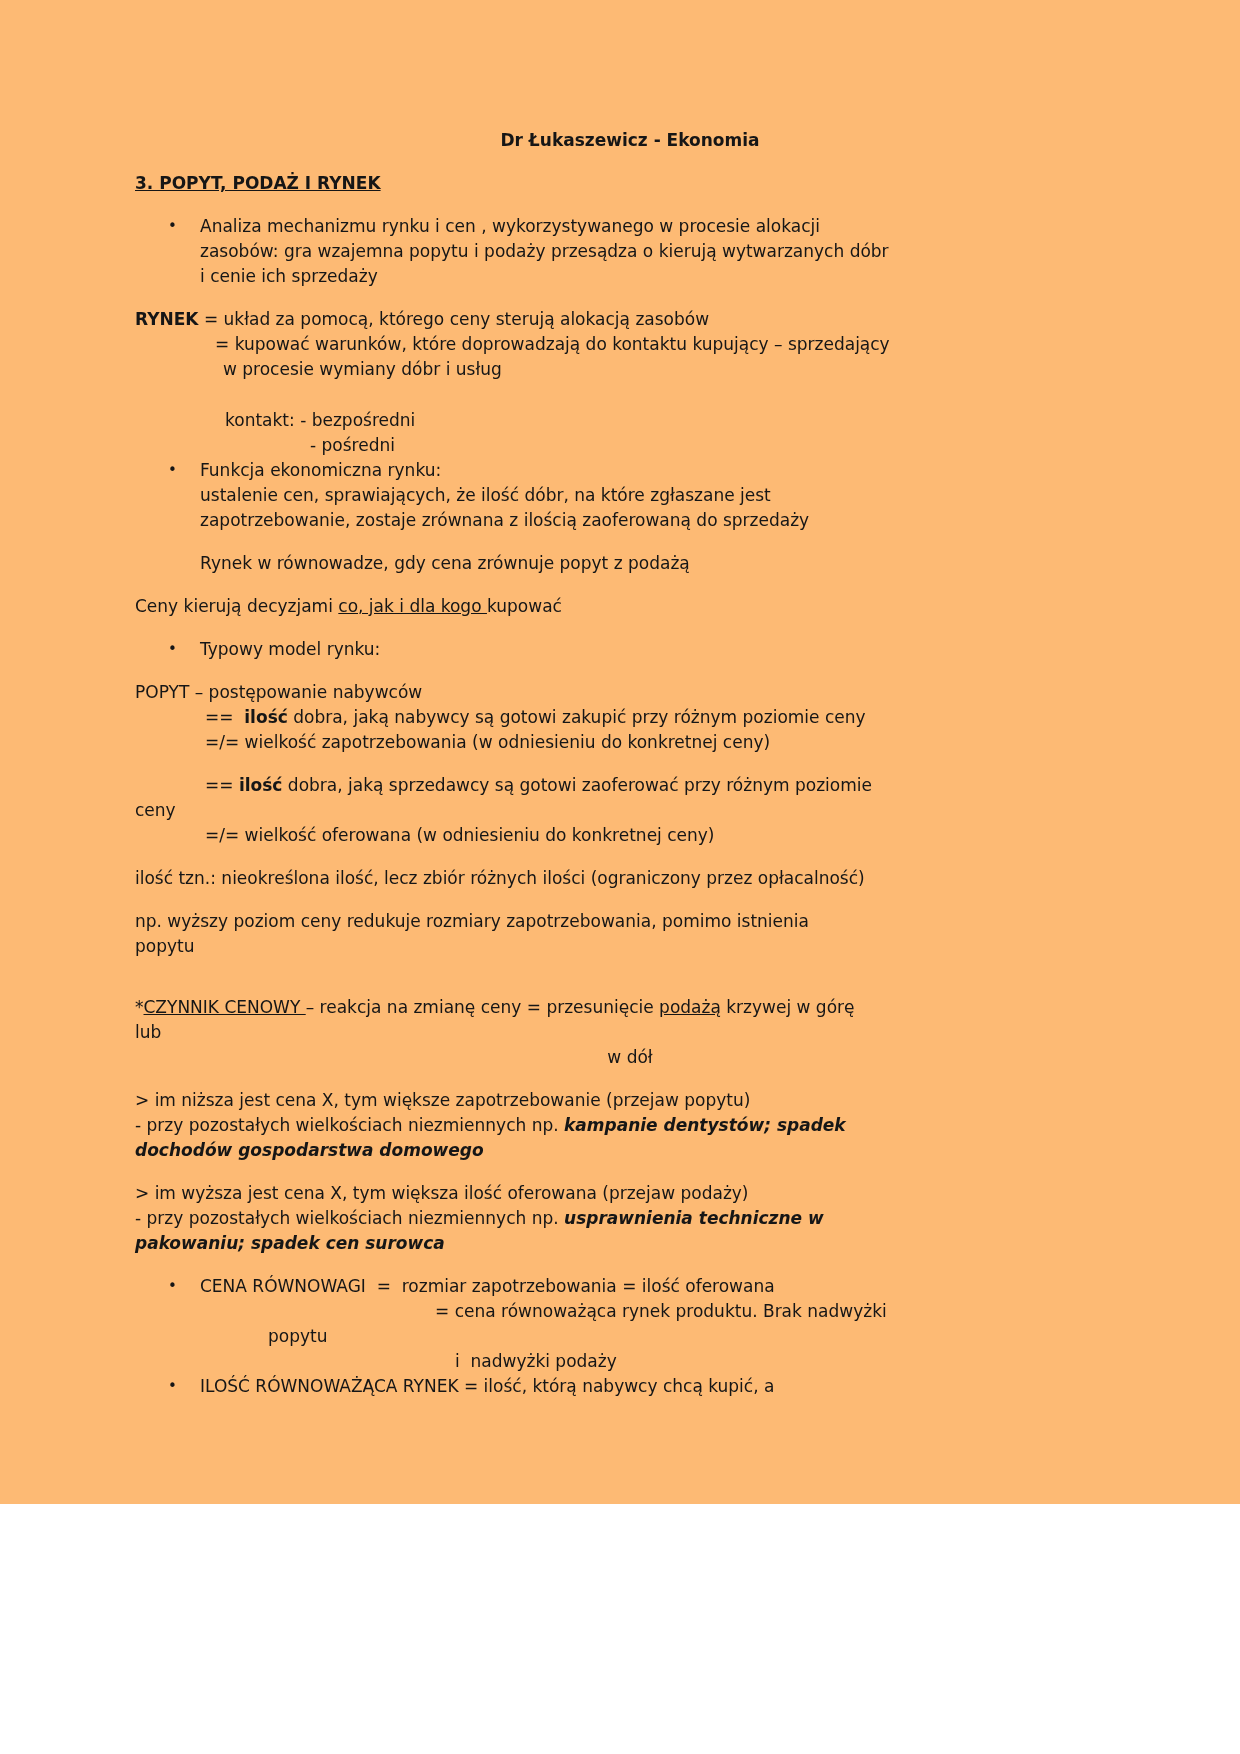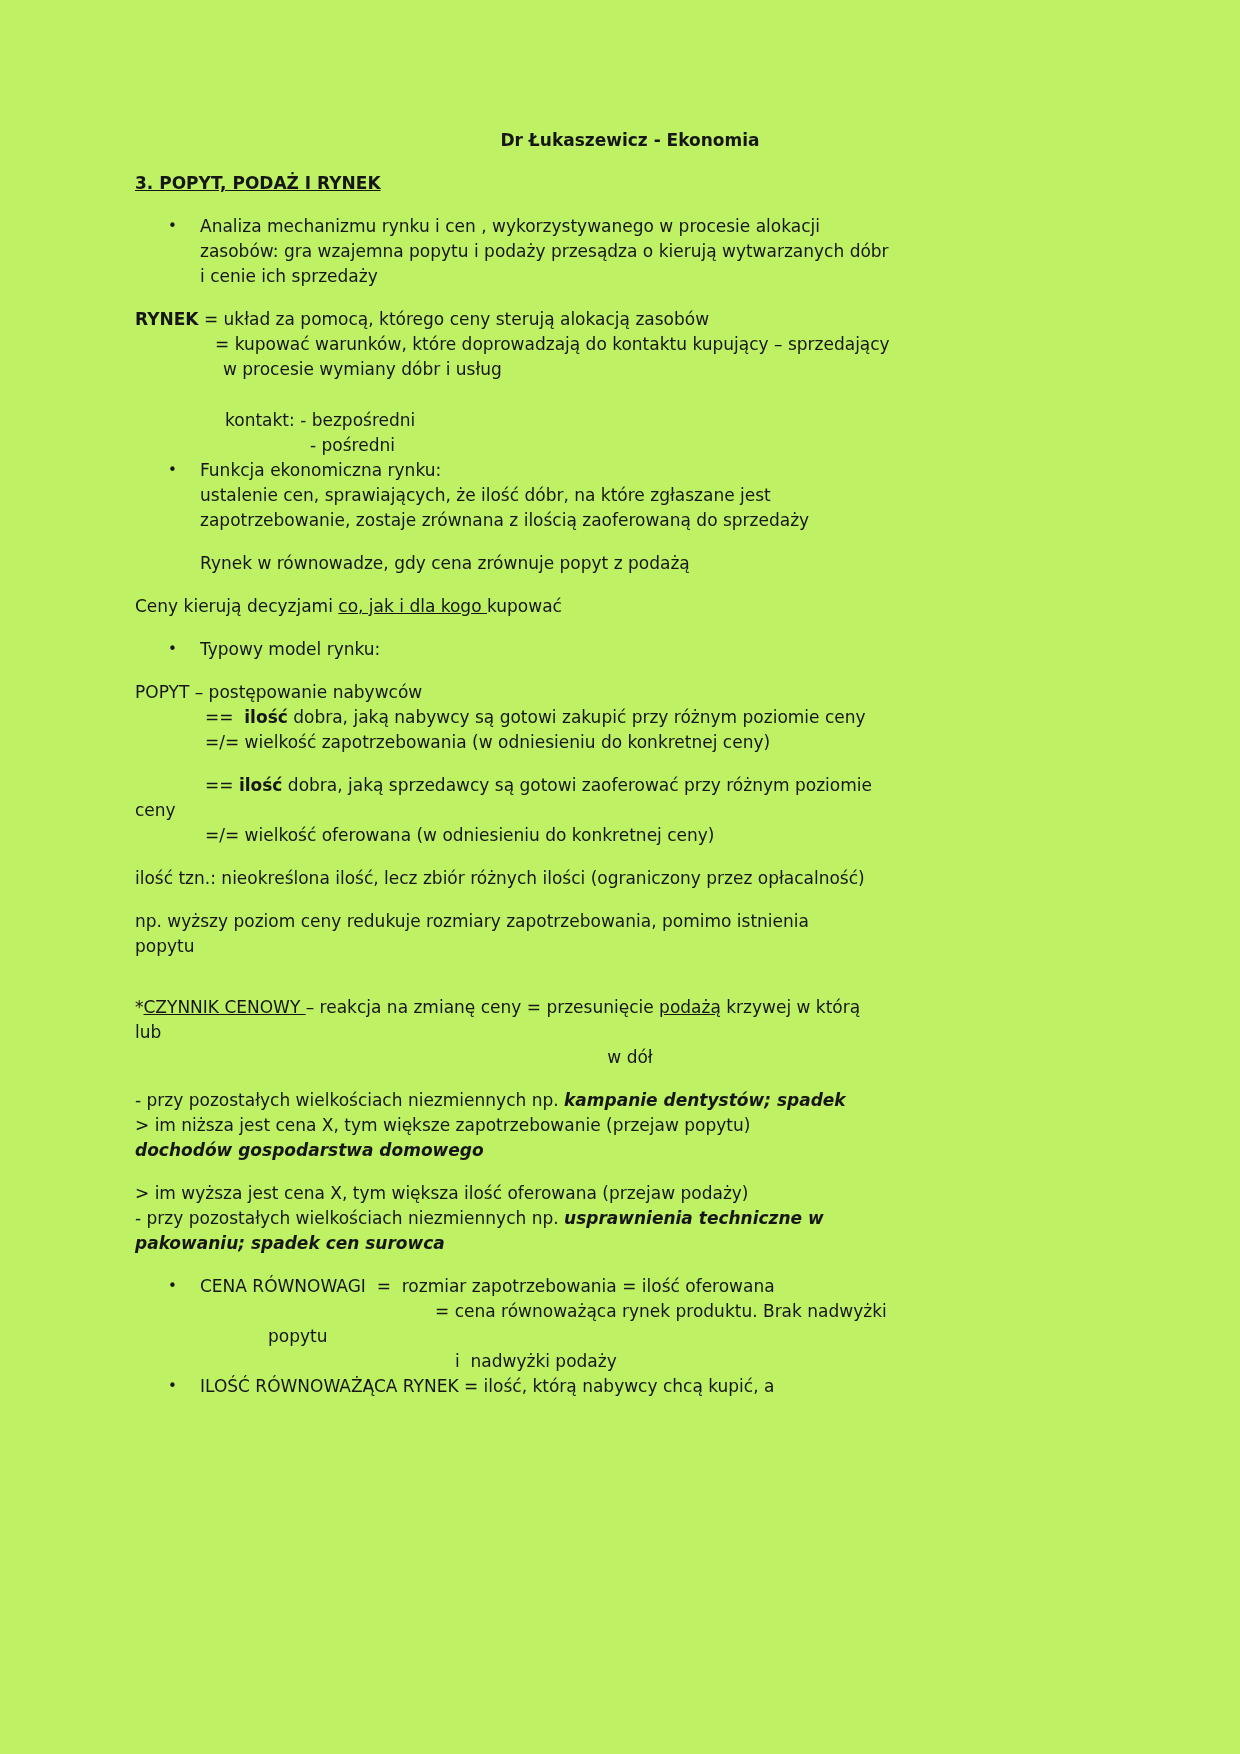"Dr Łukaszewicz - Ekonomia" .page { background: #bef264 -> #fdba74; height: 1754px -> 1504px }
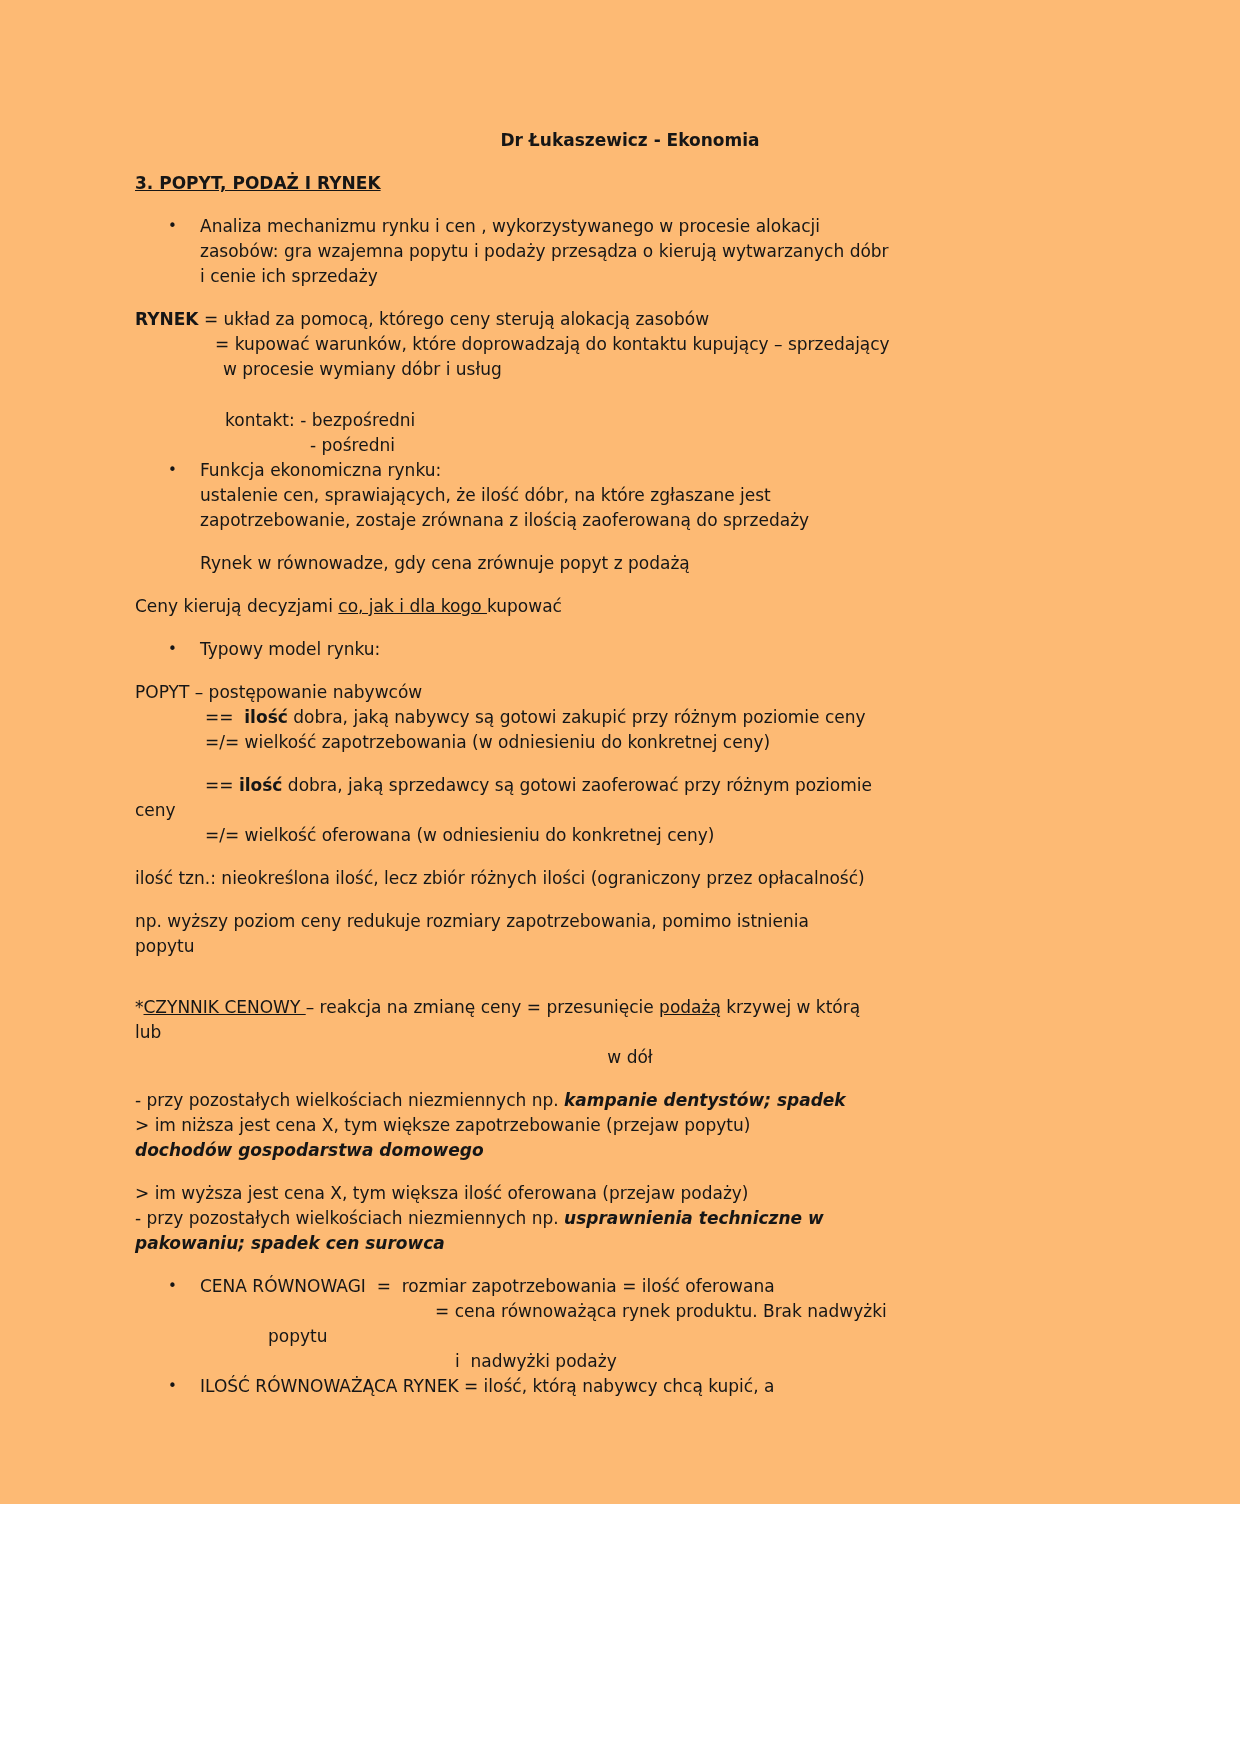"krzywej w którą" span { text: którą -> górę }
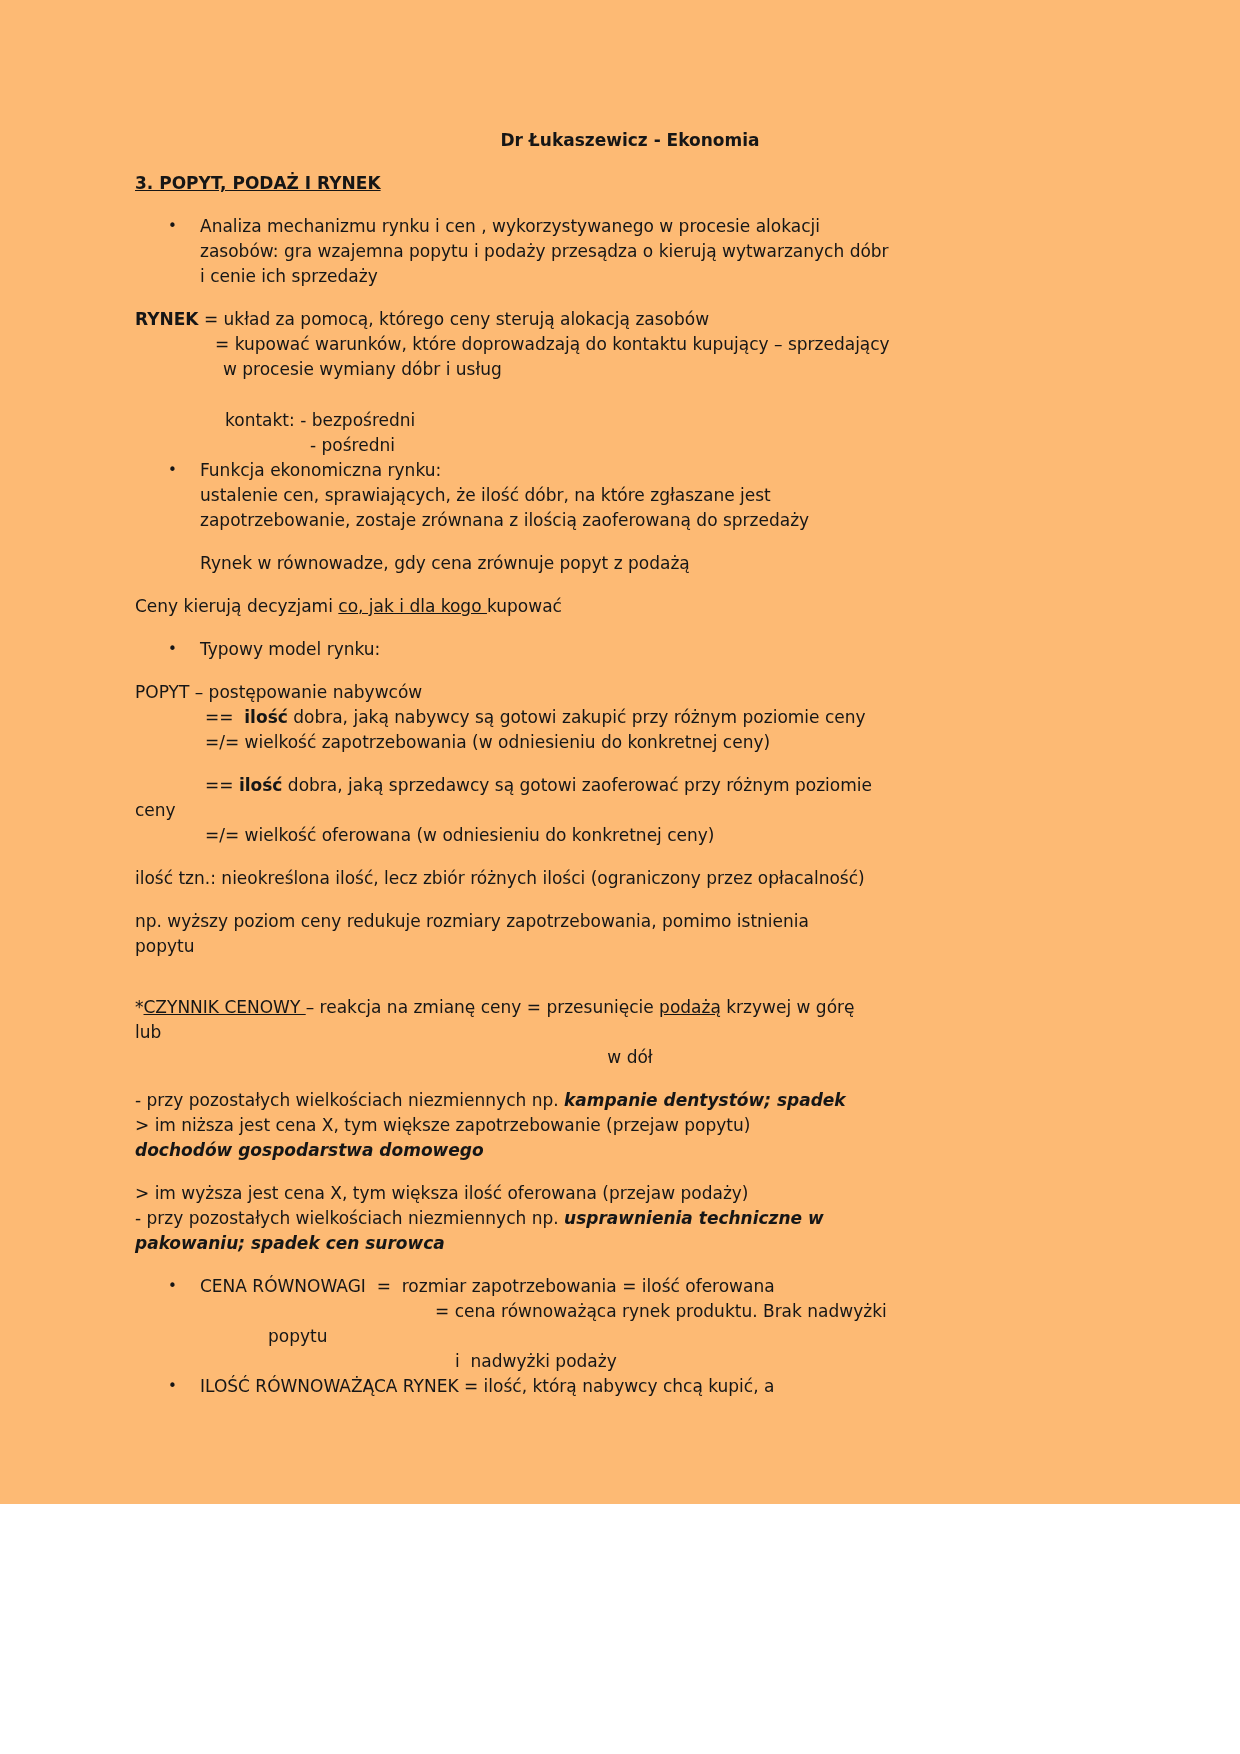"- przy pozostałych wielkościach niezmiennych np. kampanie" div.line { order: before "> im niższa jest cena" -> after "> im niższa jest cena" }
